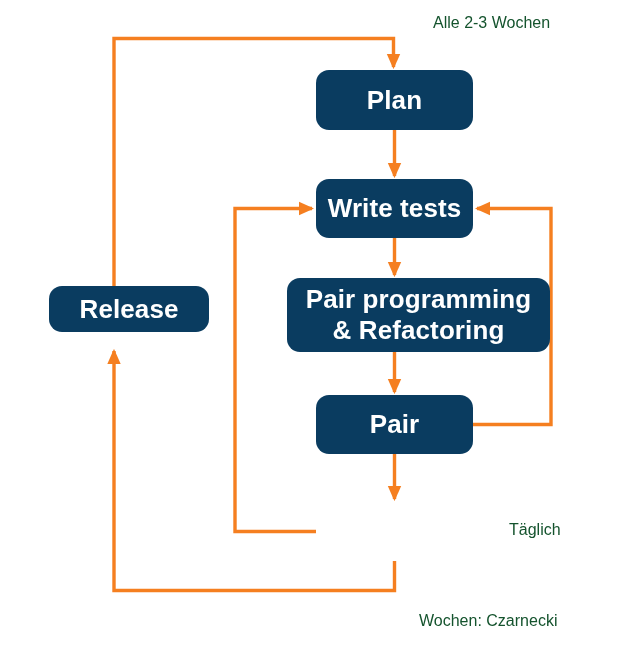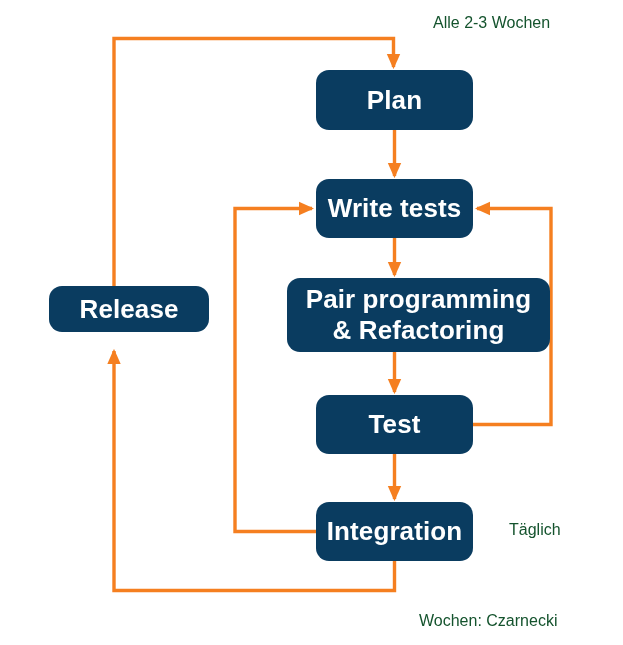"Test" span.node-label { text: Test -> Pair }
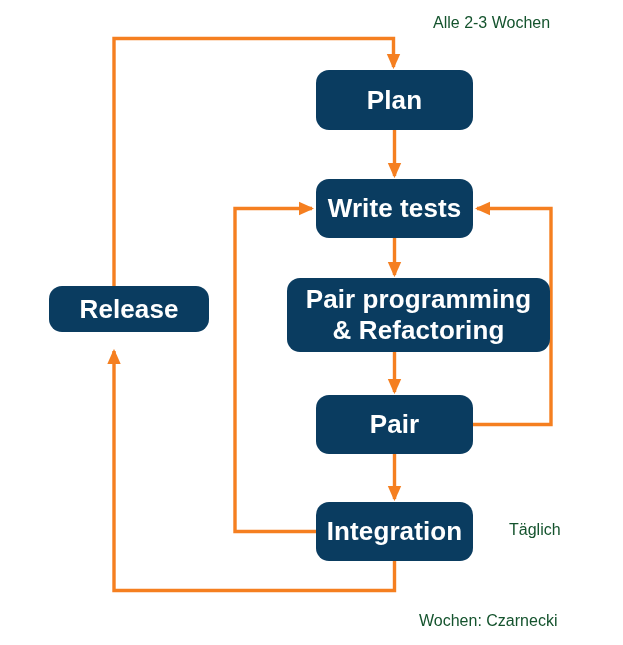"Integration" div.node { html: <div> <span>Integration</span> </div> -> none }
